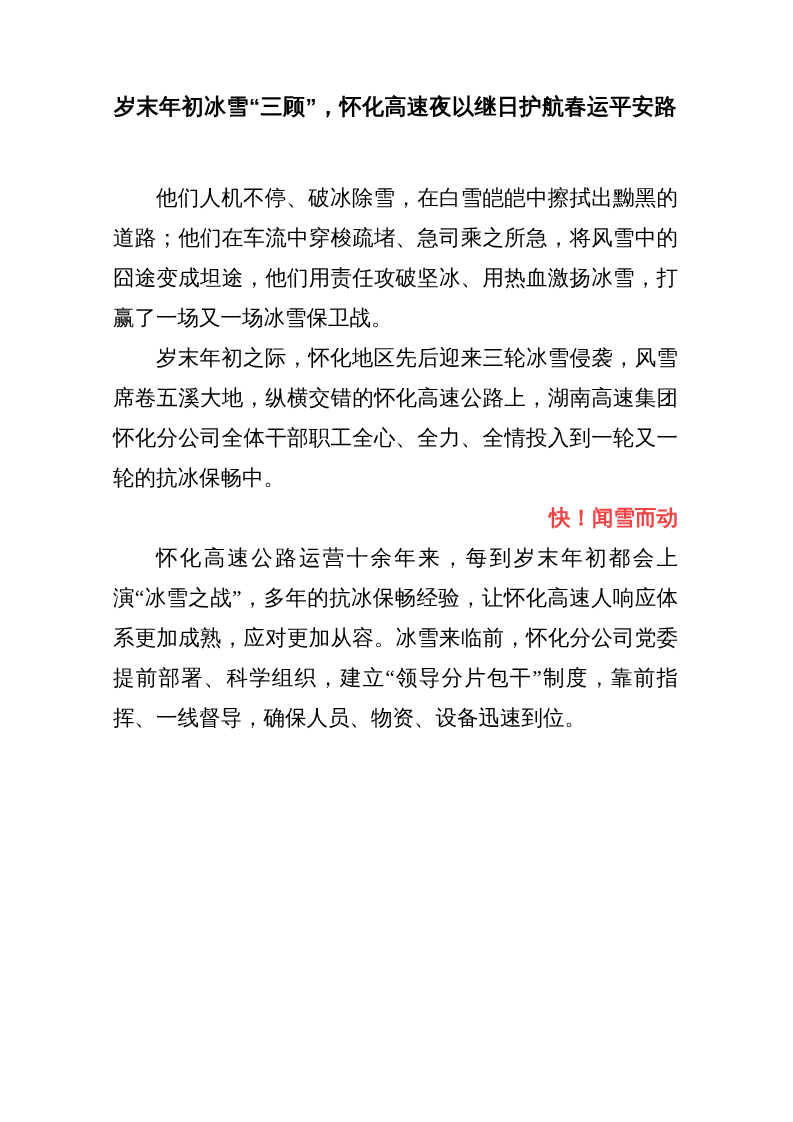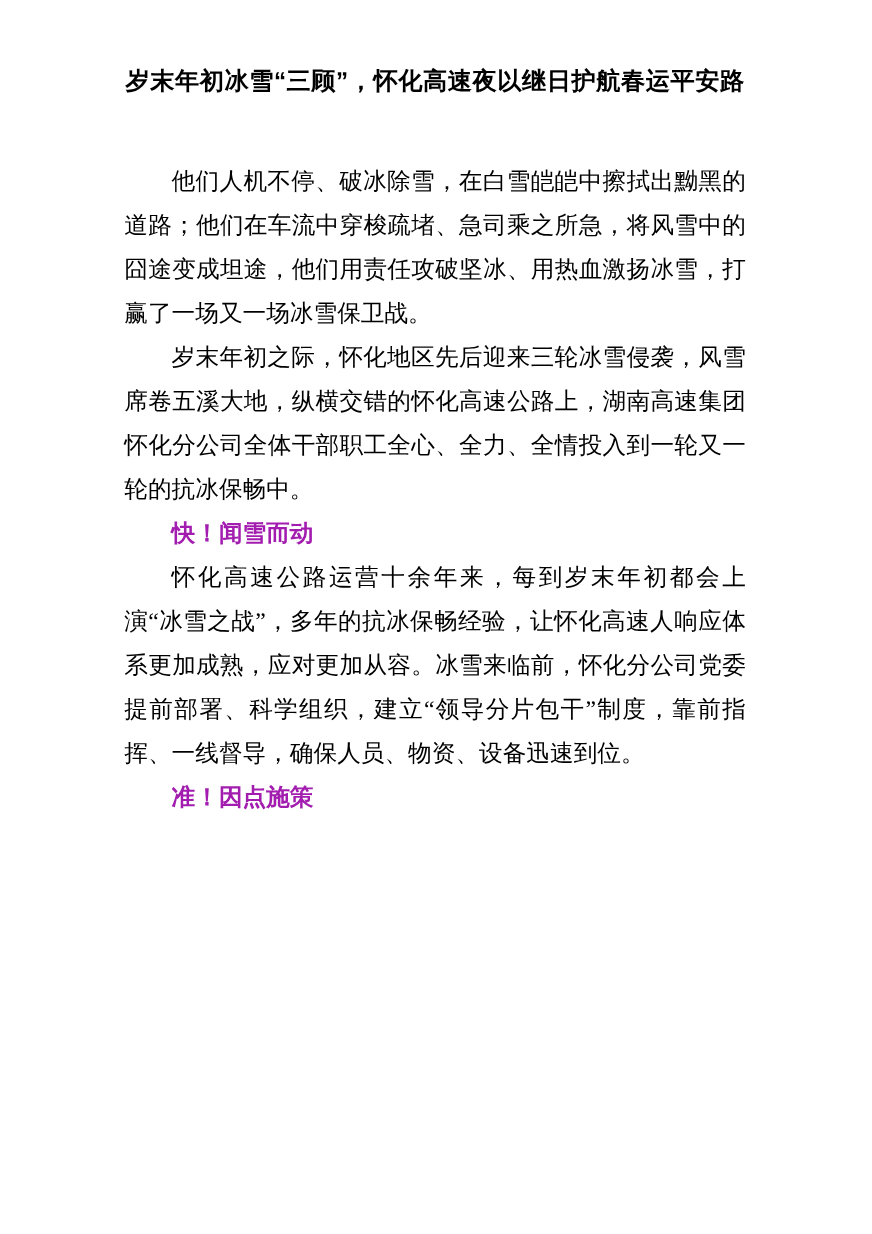"岁末年初冰雪“三顾”，怀化高速夜以继日护航春运平安路" .page { padding: 57px 115px 0 113px -> 90px 115px 0 113px }
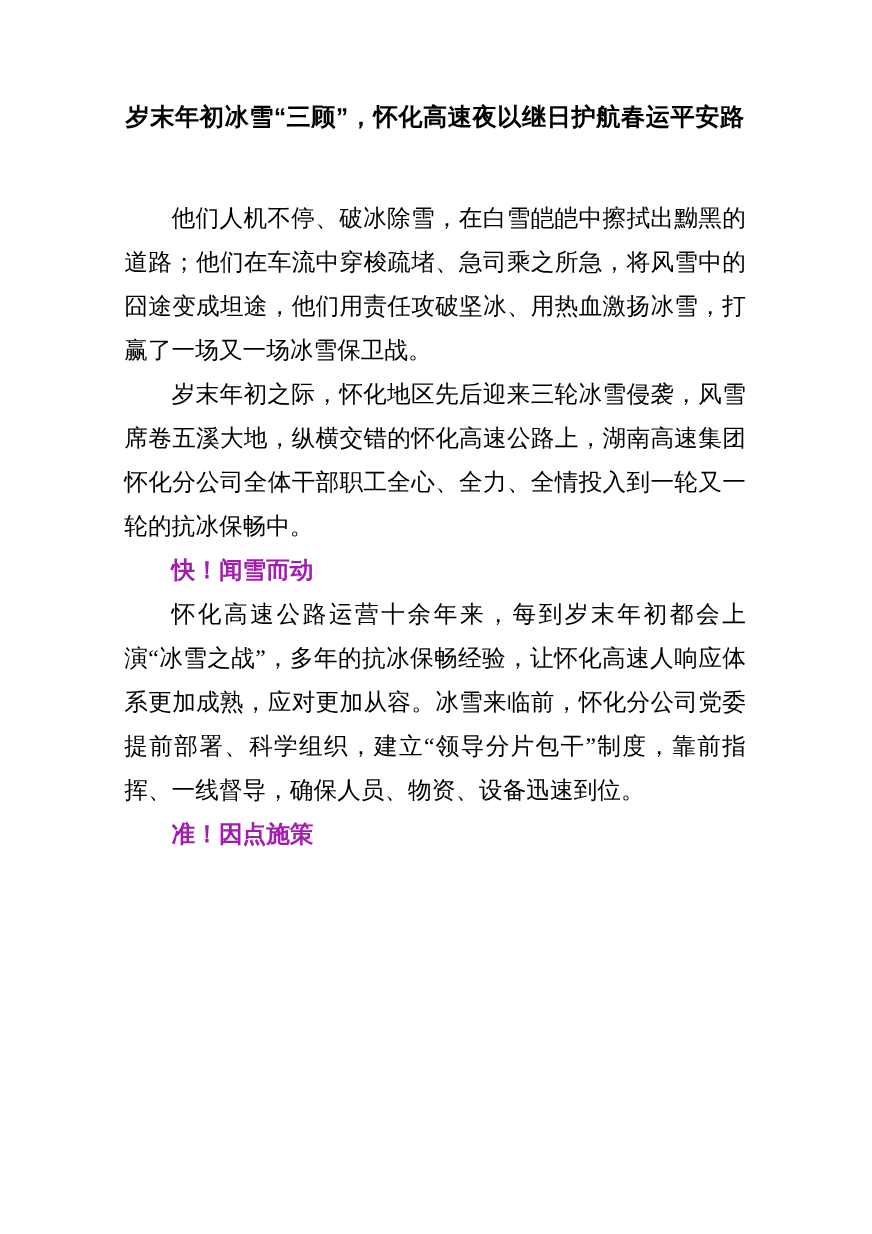"快！闻雪而动" .section-heading { color: #a21caf -> #ef4444; text-align: none -> right }
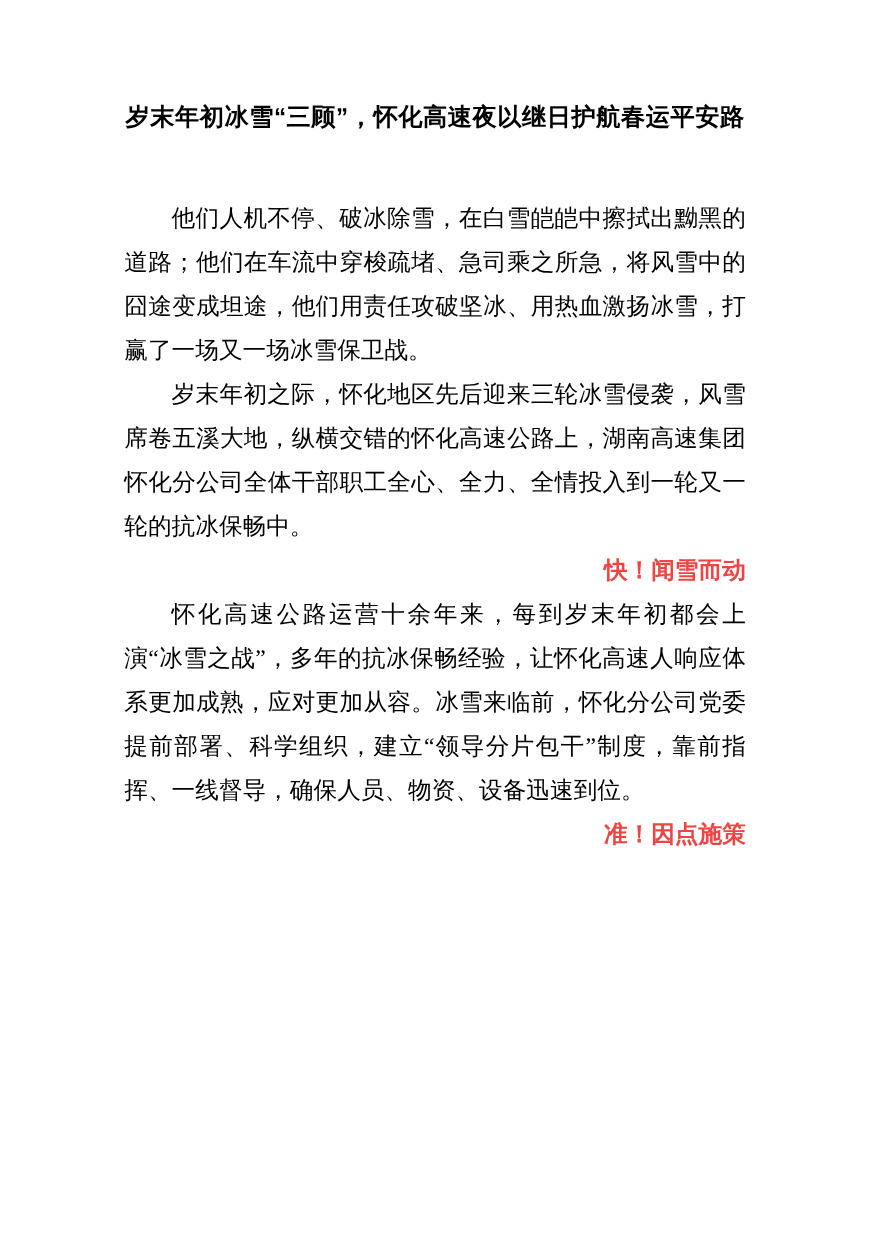"准！因点施策" h2.section-heading { html: <h2>准！因点施策</h2> -> none }
